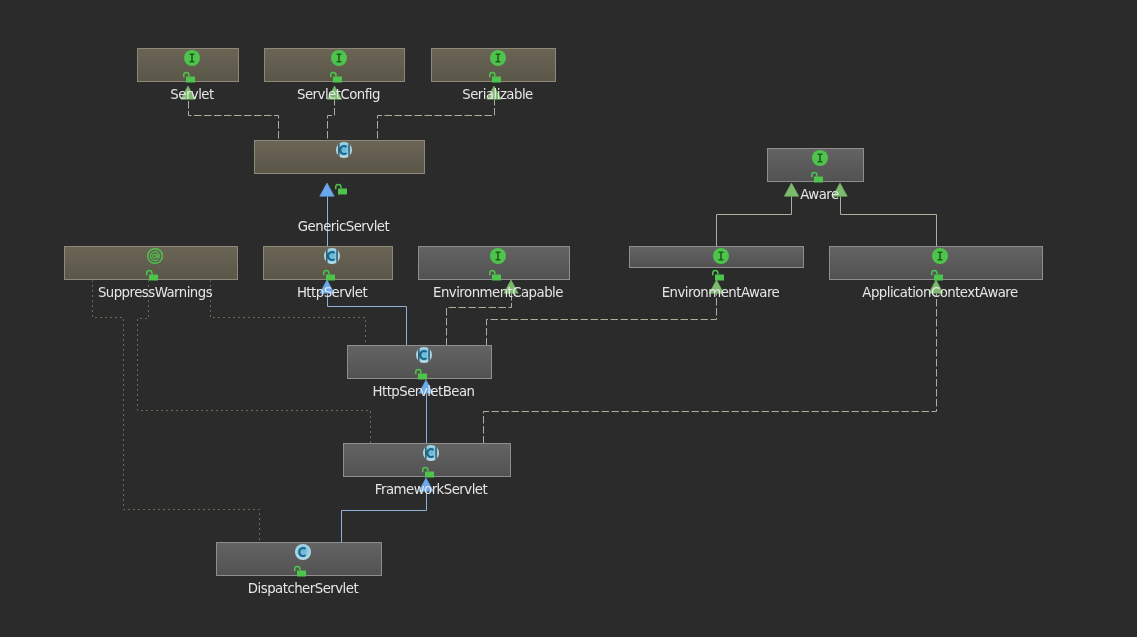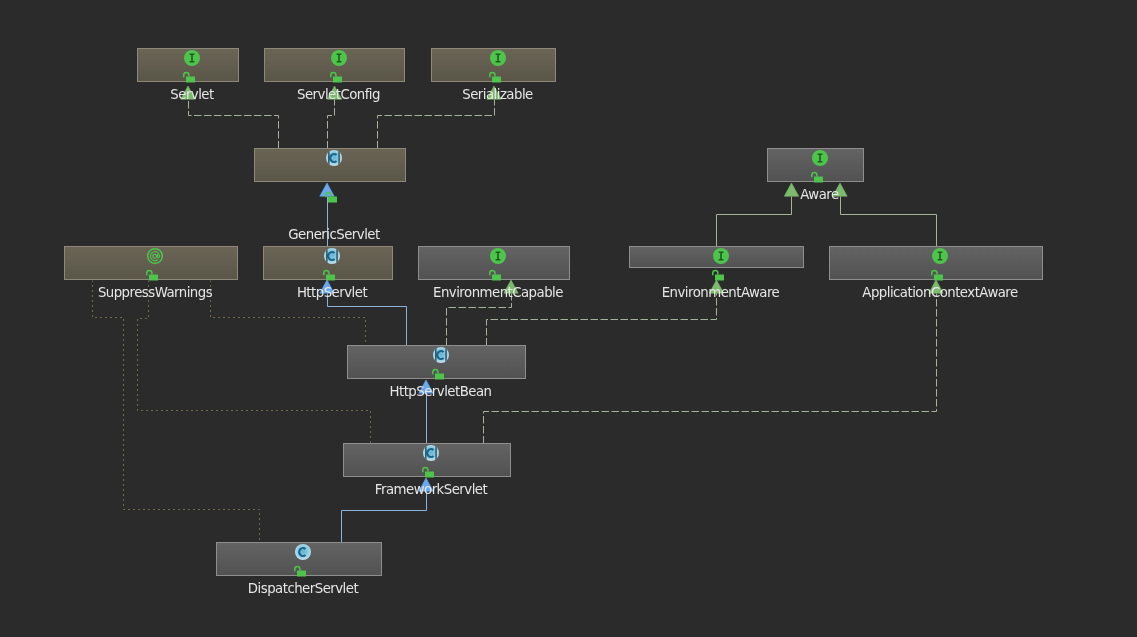"GenericServlet" div.node { top: 148px -> 140px; width: 152px -> 171px }
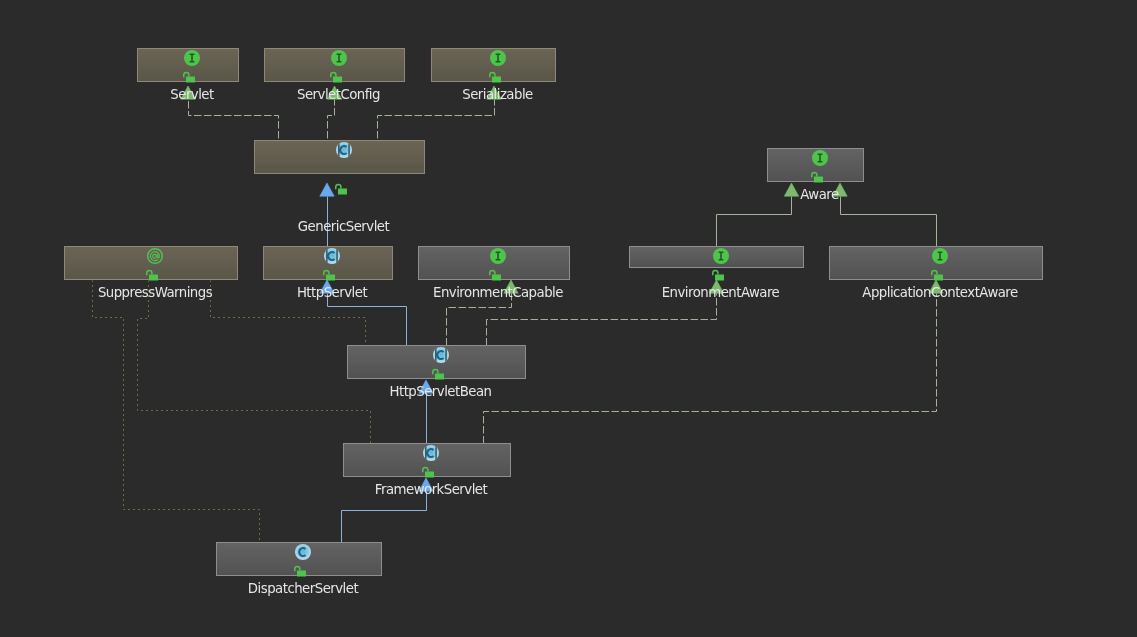"HttpServletBean" div.node { width: 179px -> 145px }
